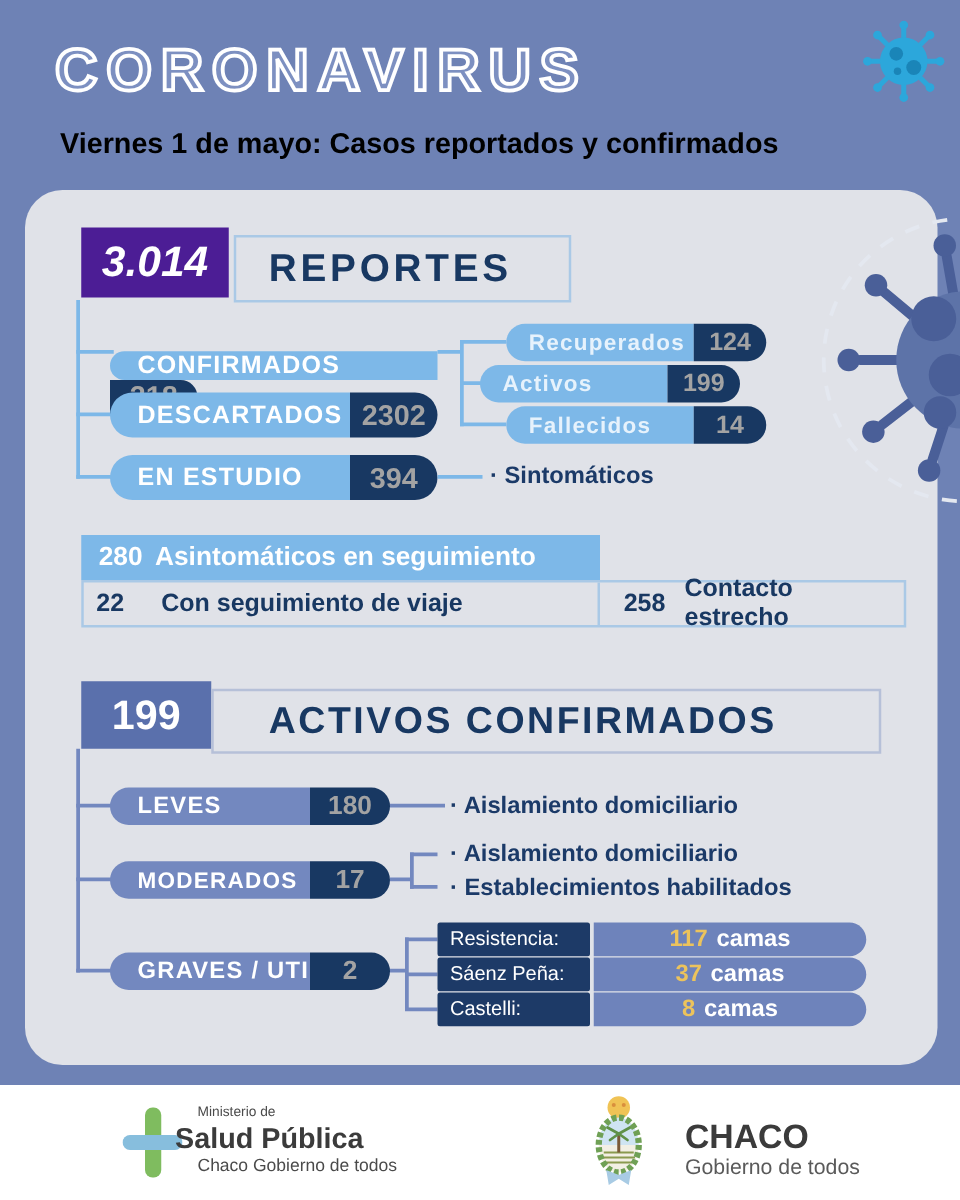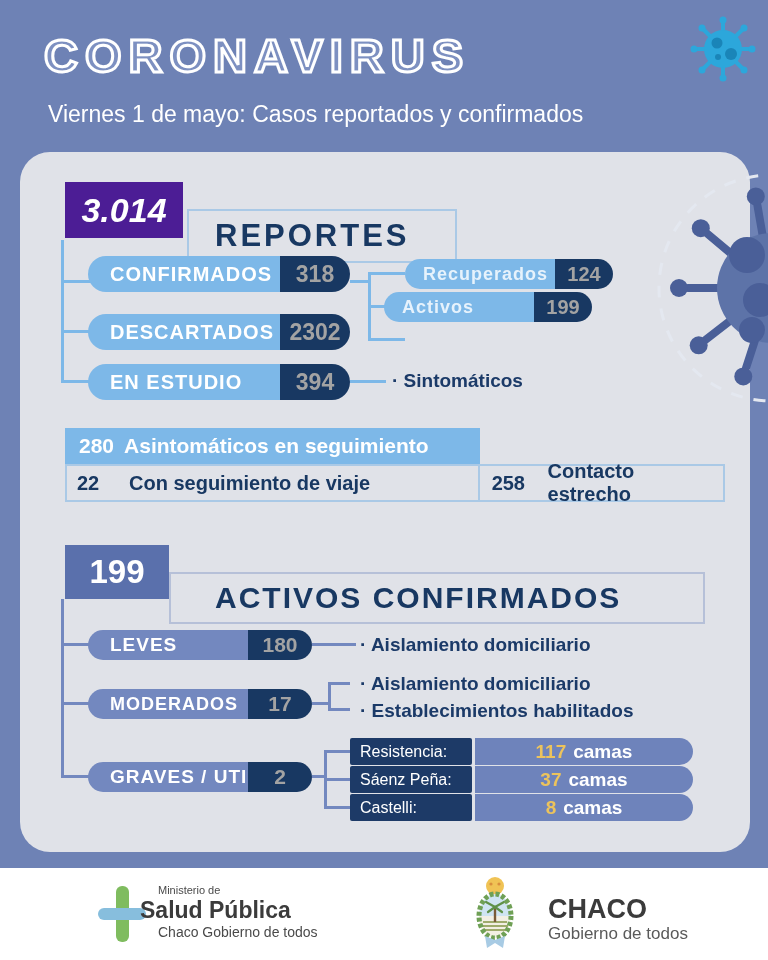"Viernes 1 de mayo: Casos" #subtitle { color: #ffffff -> #000000; font-weight: normal -> bold }
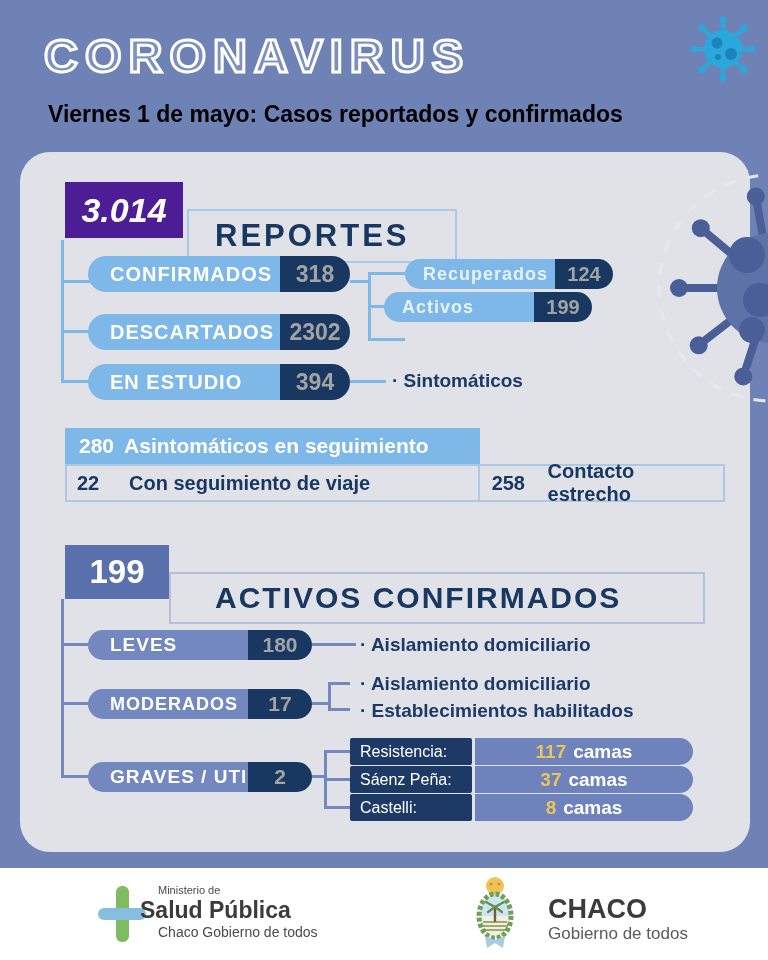"REPORTES" .hdr-box { margin-top: 21px -> none }
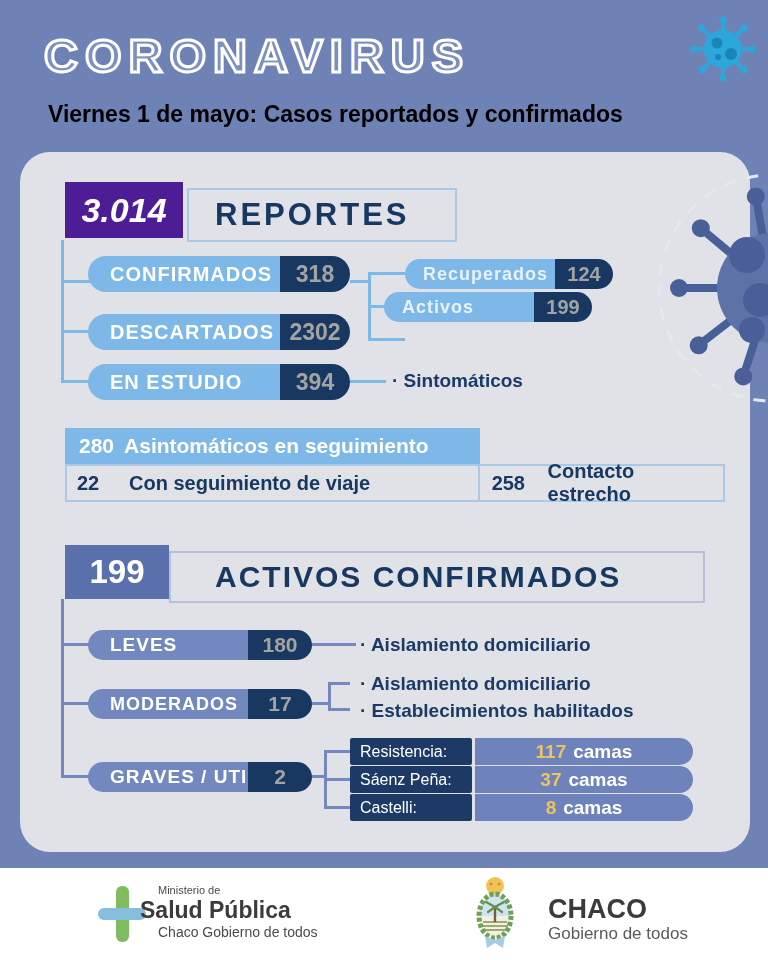"CONFIRMADOS" div.abs { flex-direction: none -> column; top: 256px -> 281px }
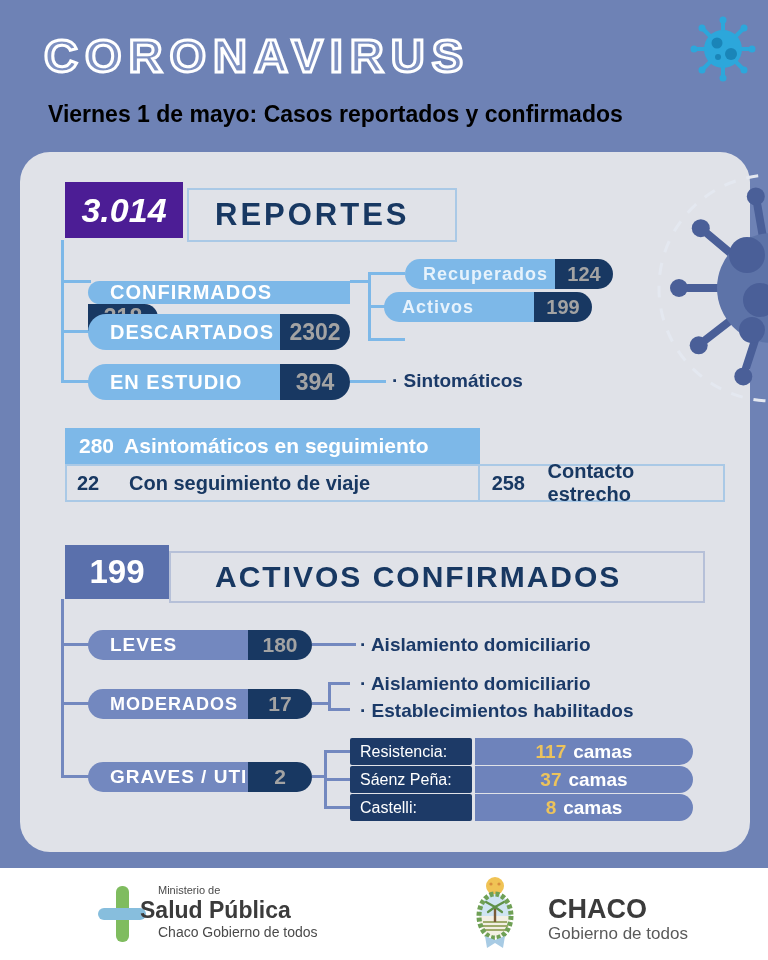"Fallecidos" div.abs { html: none -> <div> <div>Fallecidos</div> <div>14</div> </div> }
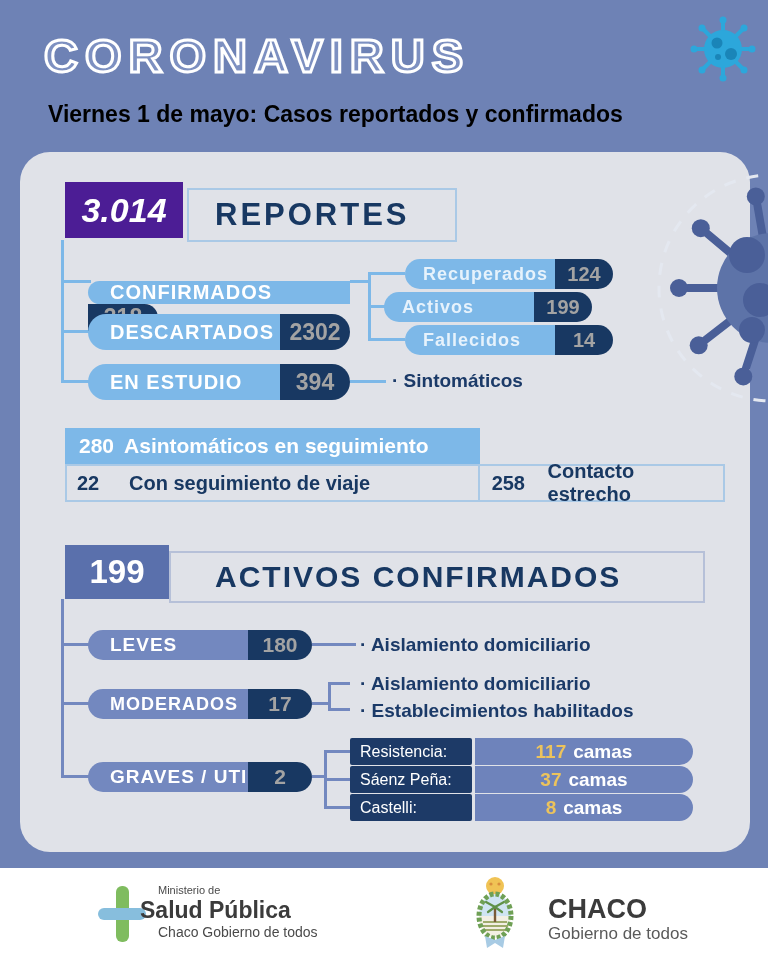"258" span { text-align: none -> center }
